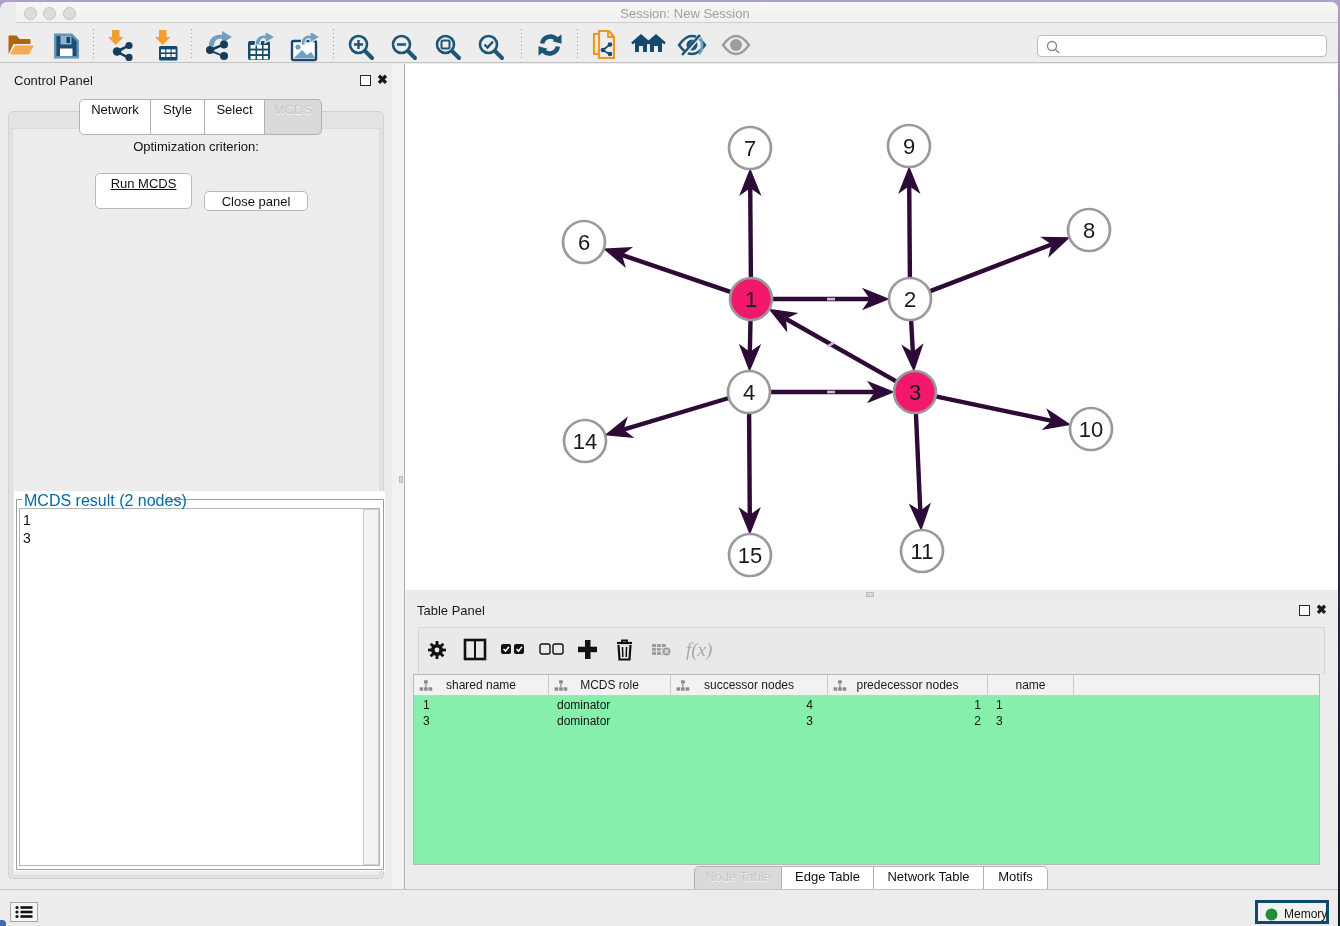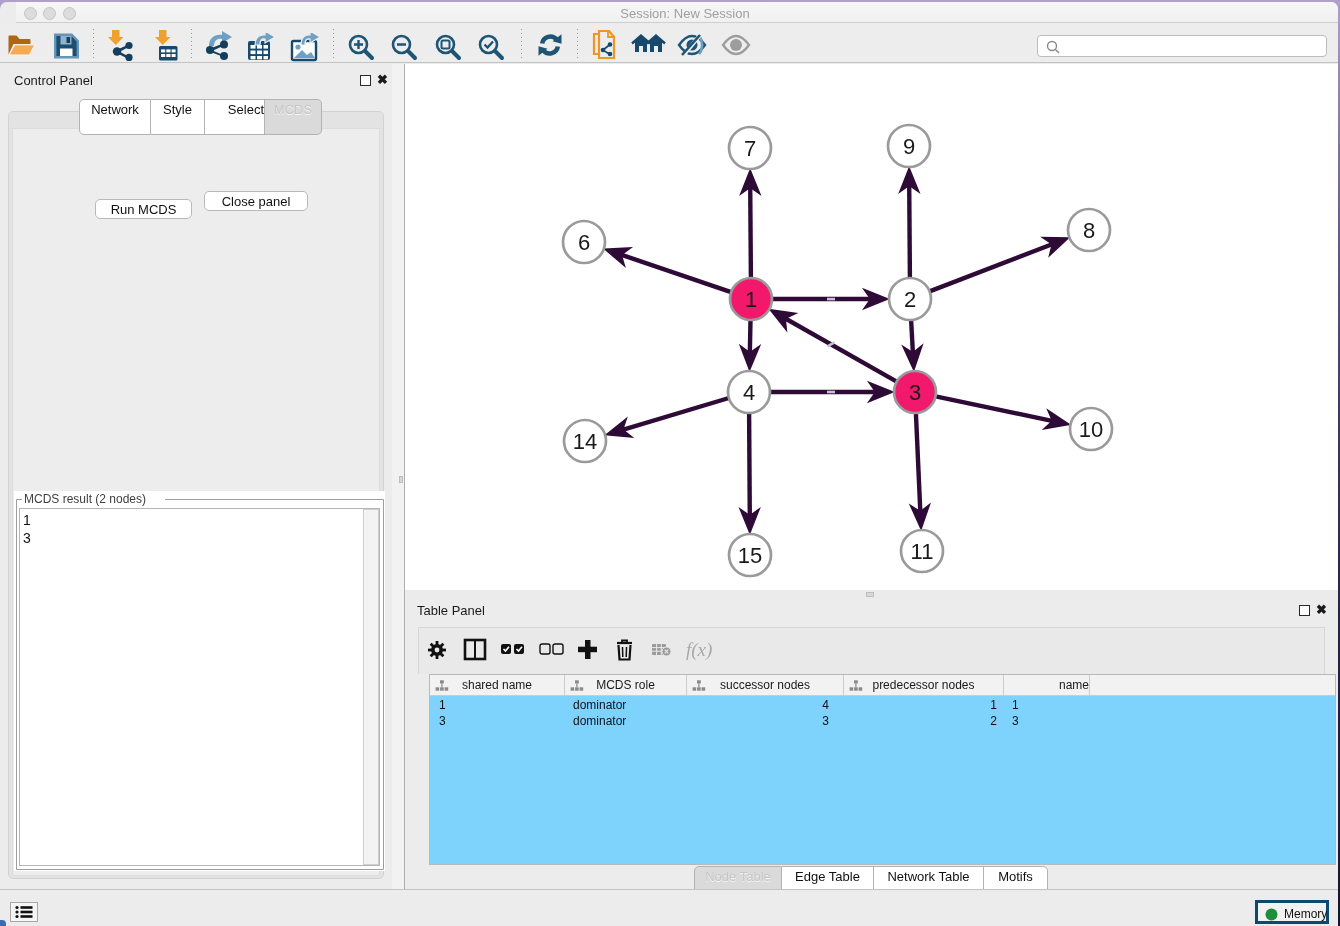"Select" div.tab { text-align: right -> none }
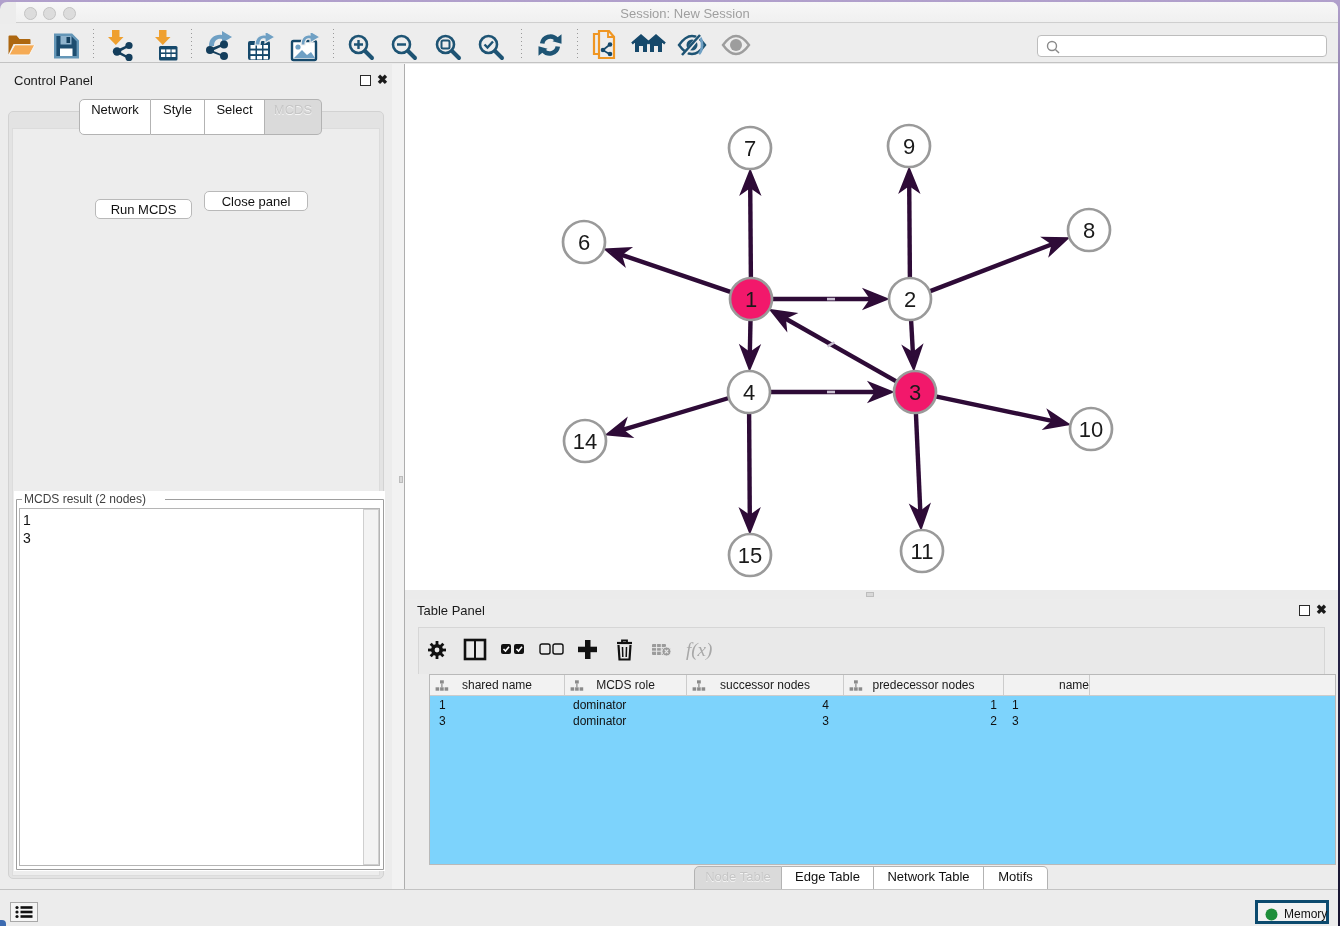"Optimization criterion:" div { html: none -> <div>Optimization criterion:</div> }
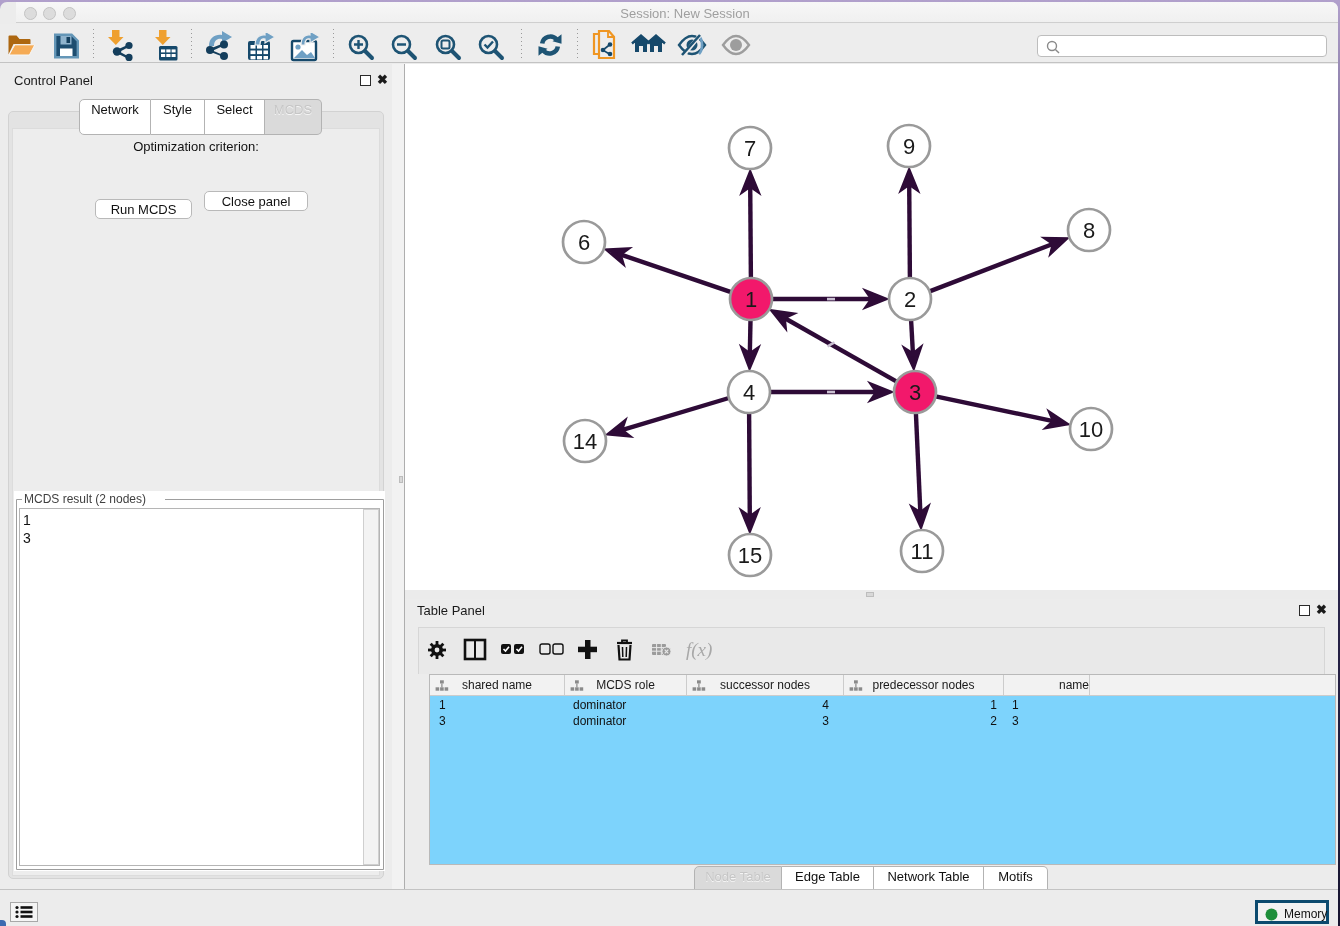"Run MCDS" div.btn { height: 20px -> 36px; text-decoration: none -> underline; top: 70px -> 44px }
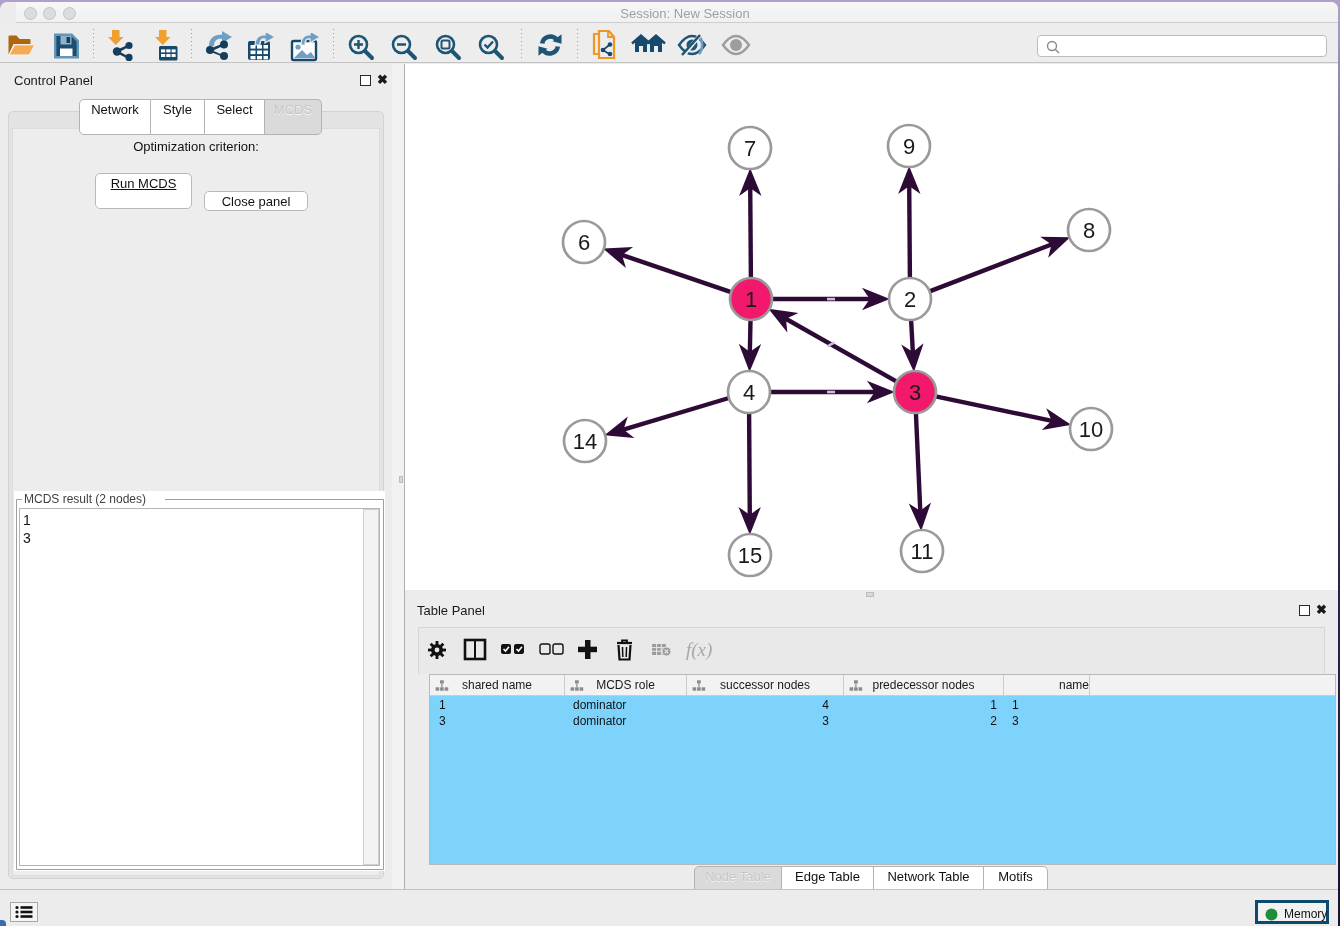"MCDS result (2 nodes)" div { color: #404040 -> #0369a1; font-size: 12px -> 16px }
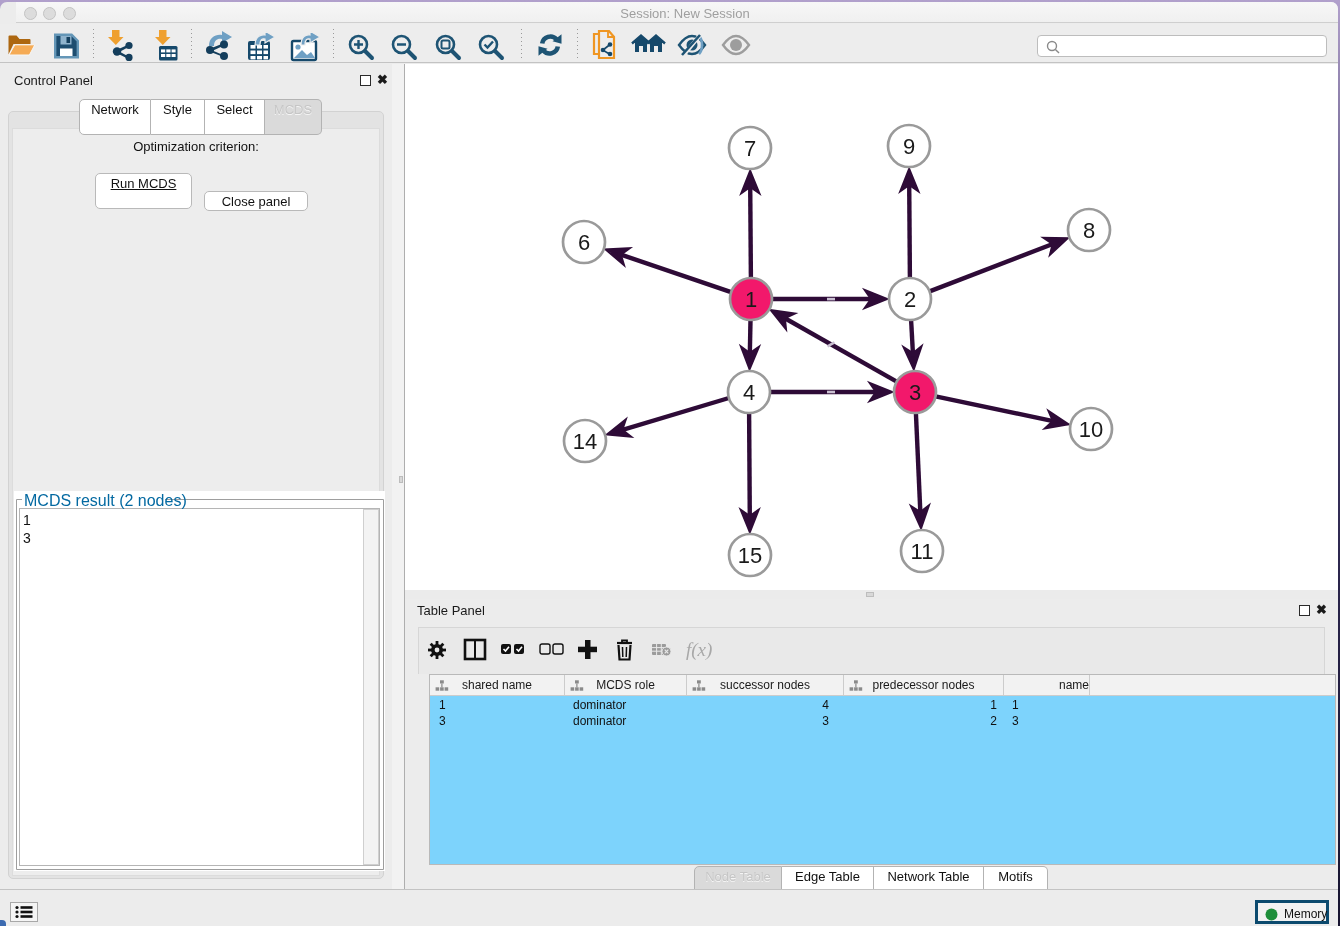"shared name" #tablebox { background: #7dd3fc -> #86efac; left: 24px -> 8px }
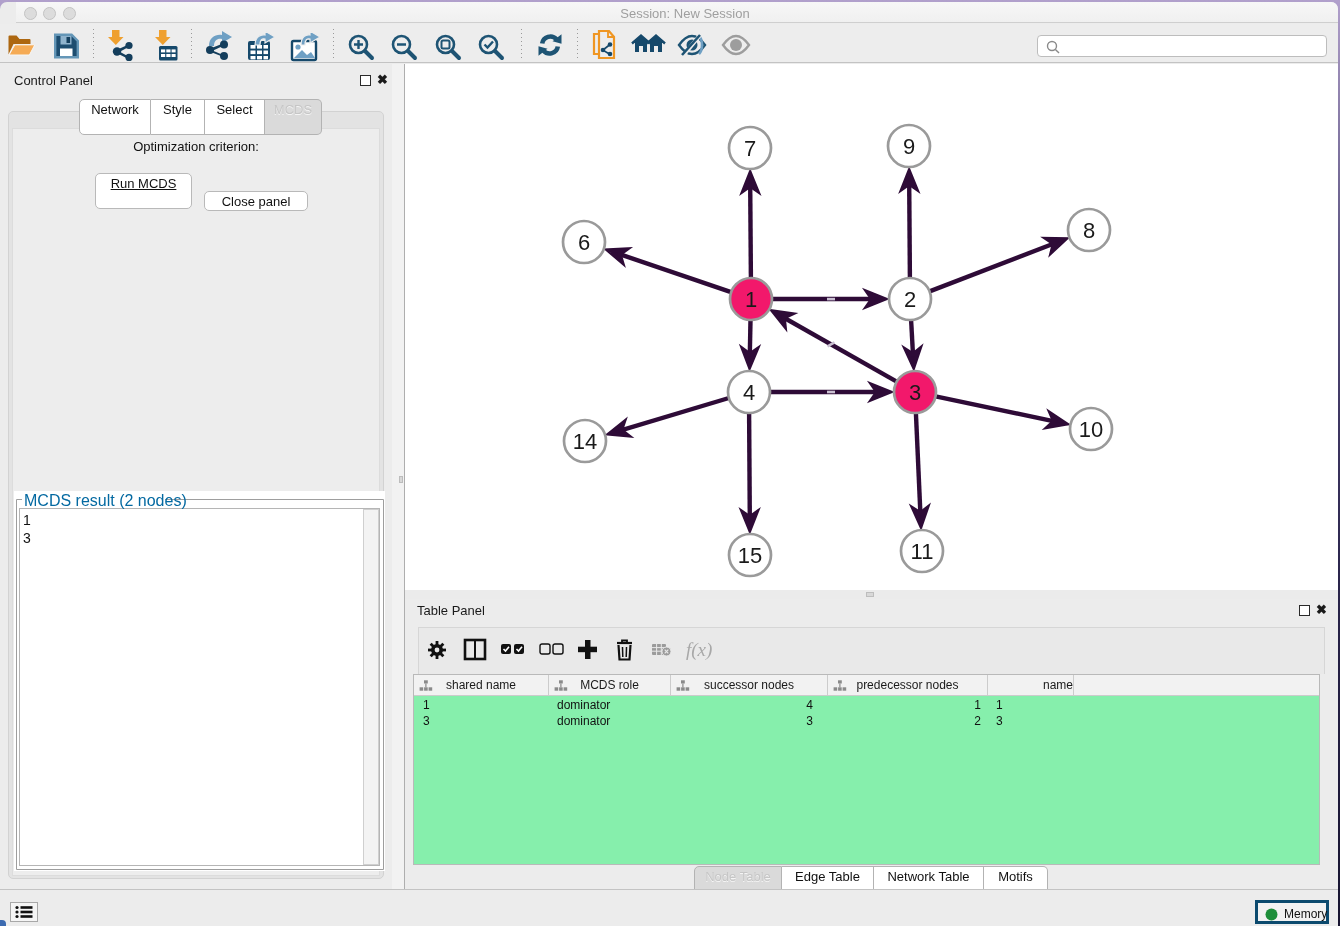"name" div.thcell { text-align: right -> none }
